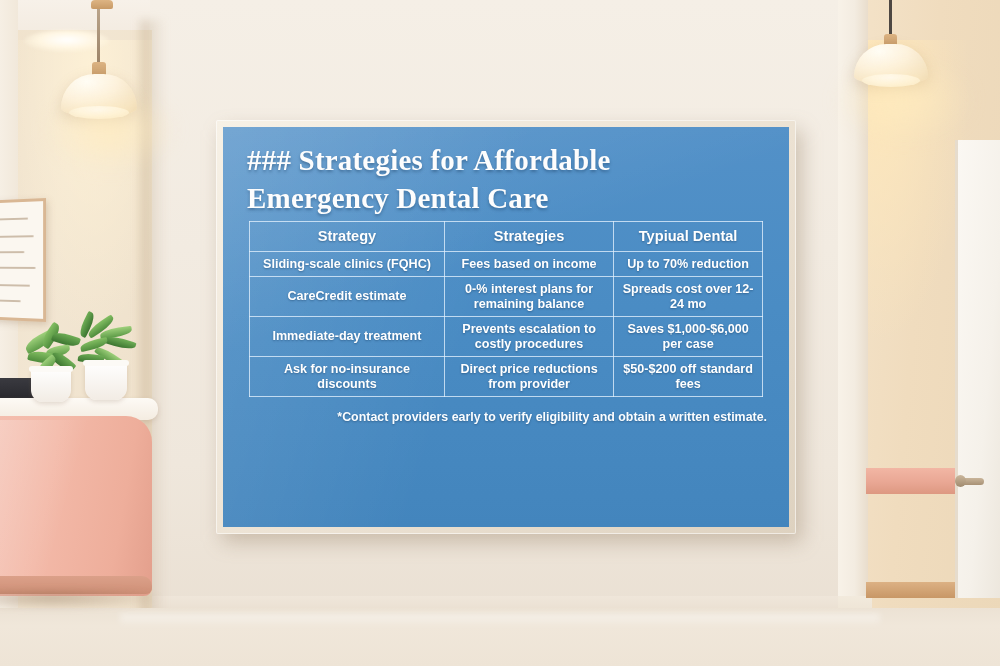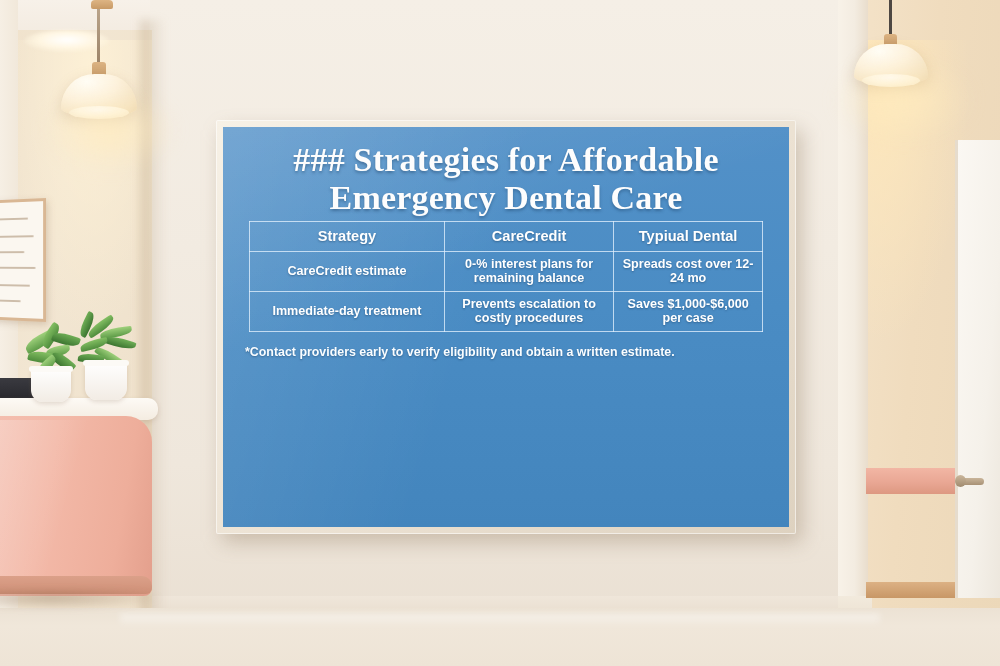"### Strategies for Affordable" .poster-title { font-size: 34px -> 29px; text-align: center -> left }
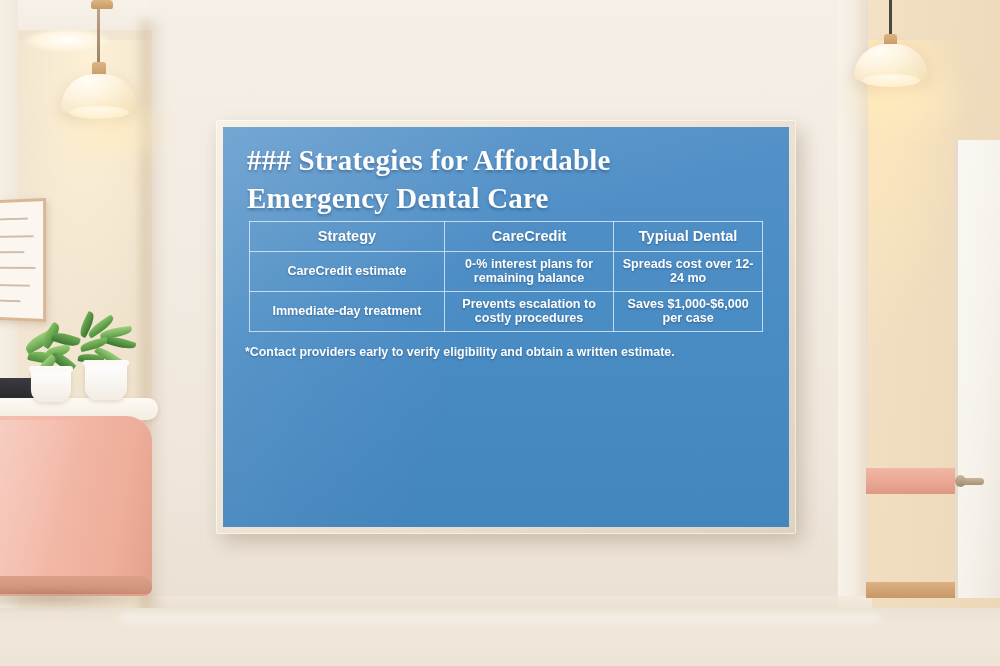"CareCredit" th { text: CareCredit -> Strategies }
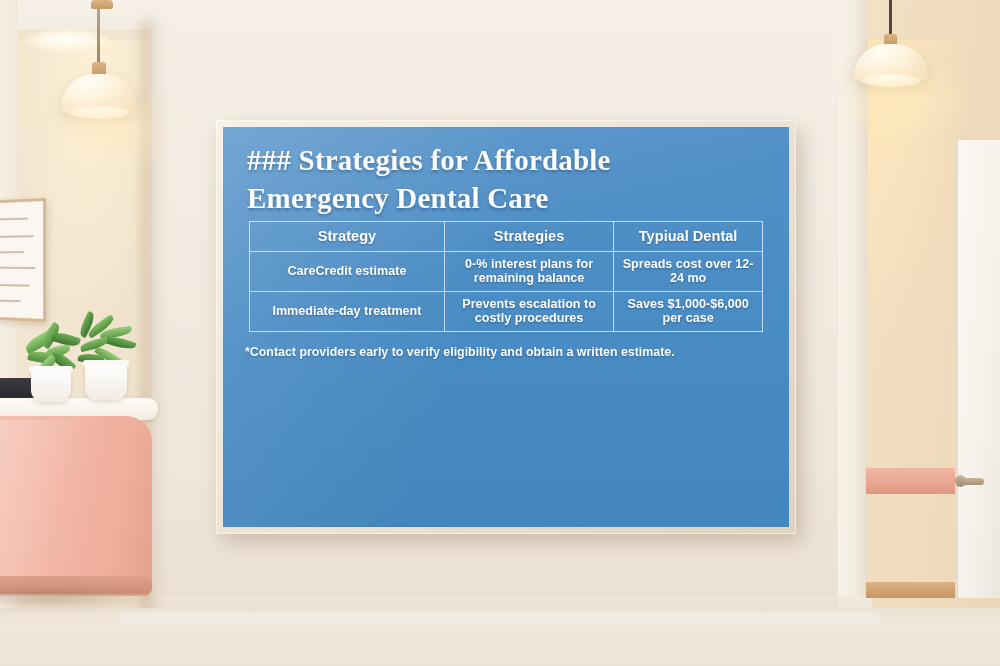"Sliding-scale clinics (FQHC)" tr { html: none -> <tr> <td>Sliding-scale clinics (FQHC)</td> <td>Fees based on income</td> <td>Up to 70% reduction</td> </tr> }
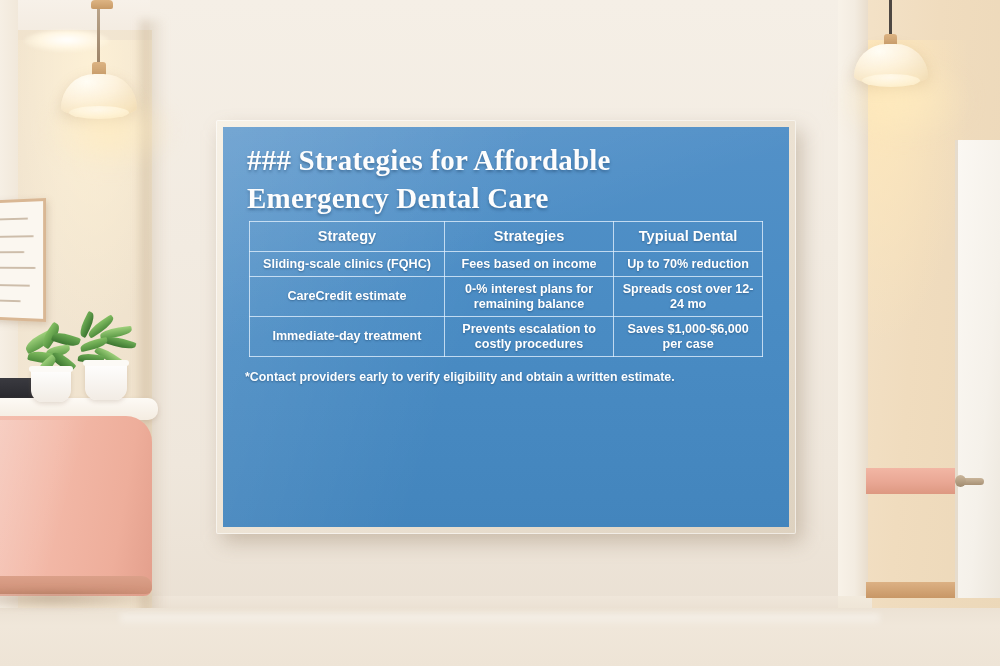"Ask for no-insurance discounts" tr { html: none -> <tr> <td>Ask for no-insurance discounts</td> <td>Direct price reductions from provider</td> <td>$50-$200 off standard fees</td> </tr> }
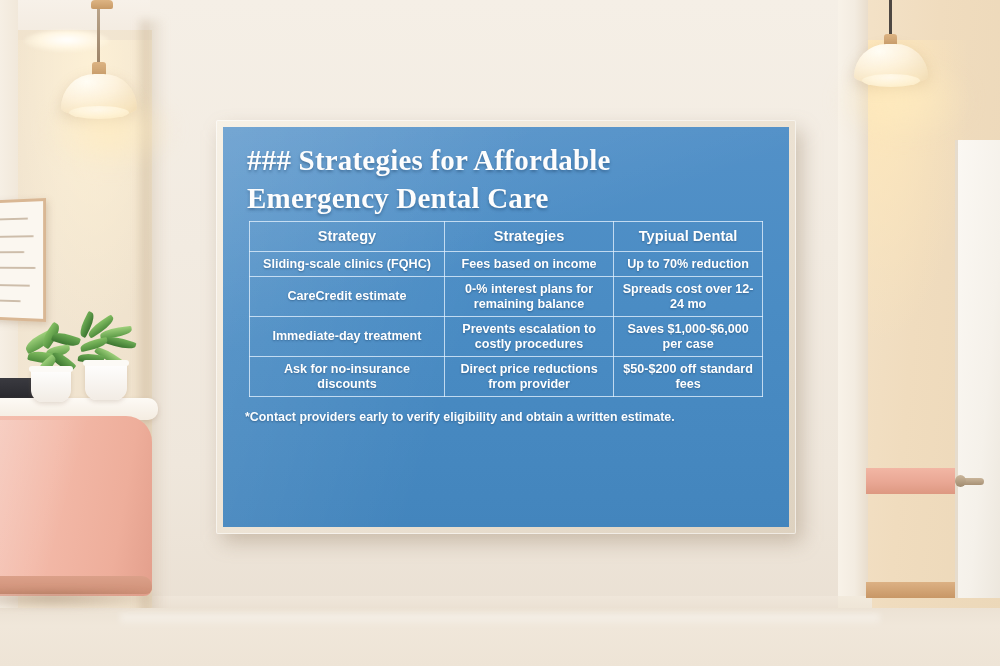"*Contact providers early to verify" .poster-note { text-align: left -> right }
